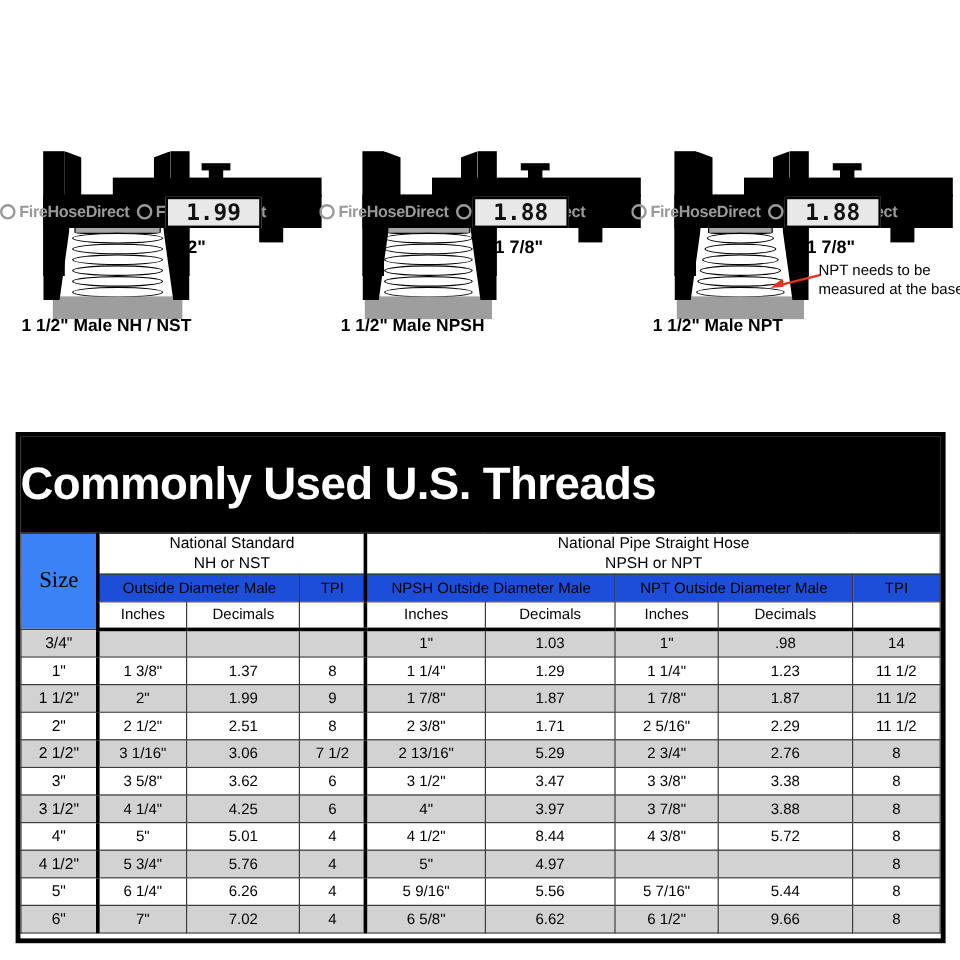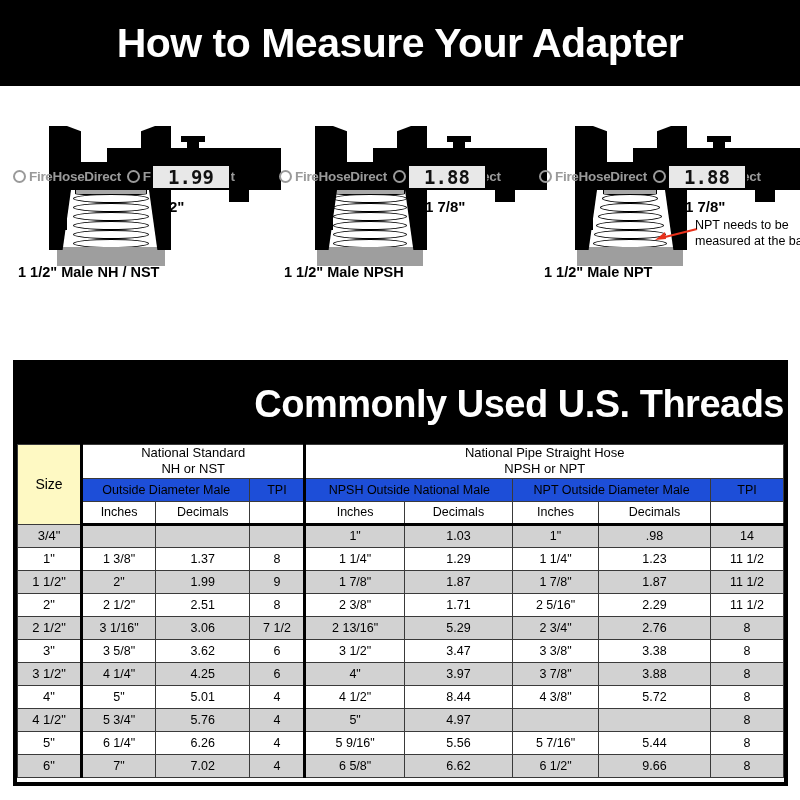"How to Measure Your Adapter" div.banner { html: <div> <div>How to Measure Your Adapter</div> </div> -> none }
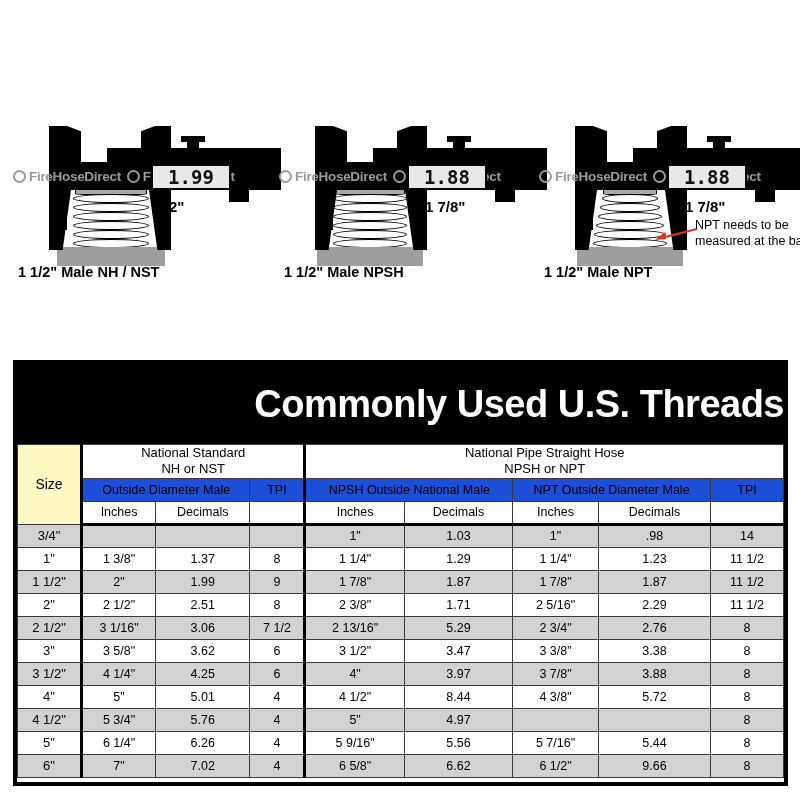"FireHoseDirect" .cal-body { left: 13px -> 0 }
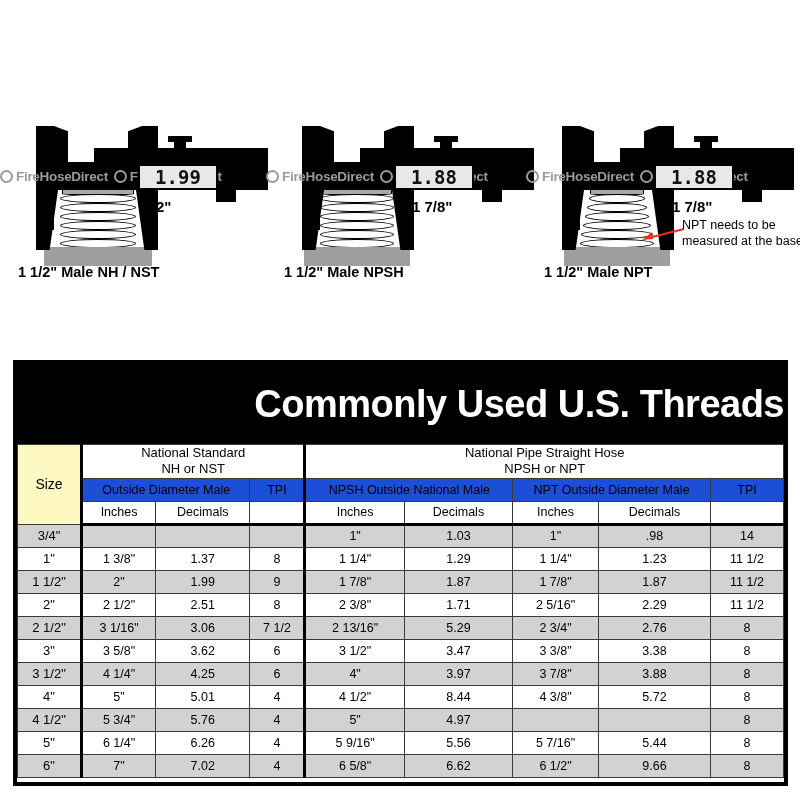"Commonly Used U.S. Threads" .table-header-bar { justify-content: flex-end -> flex-start }
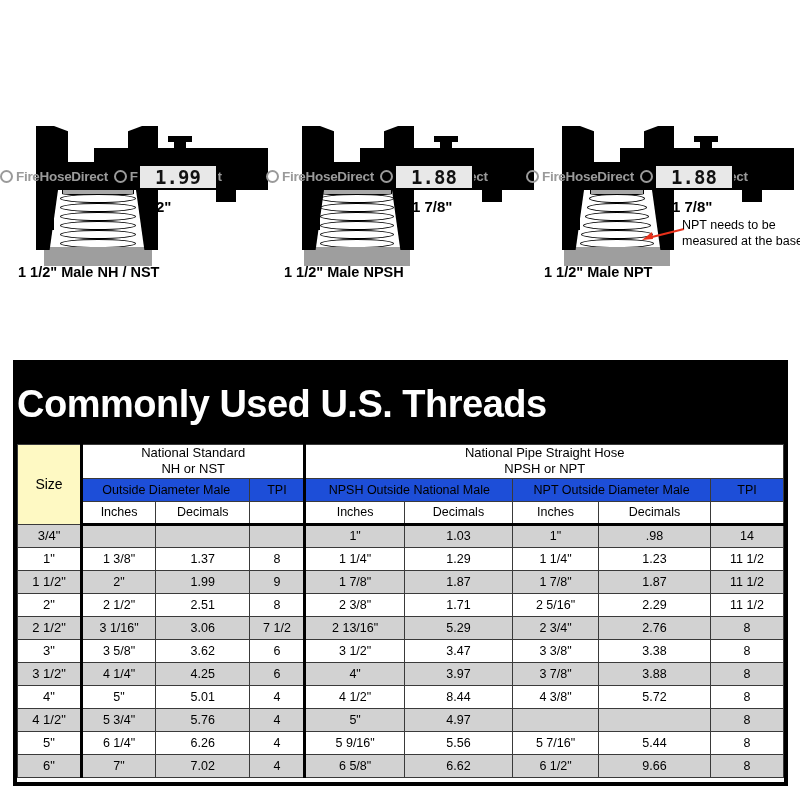"Size" th.sizecell { background: #fef9c3 -> #3b82f6; font-family: none -> Liberation Serif, serif; font-size: 14px -> 19px }
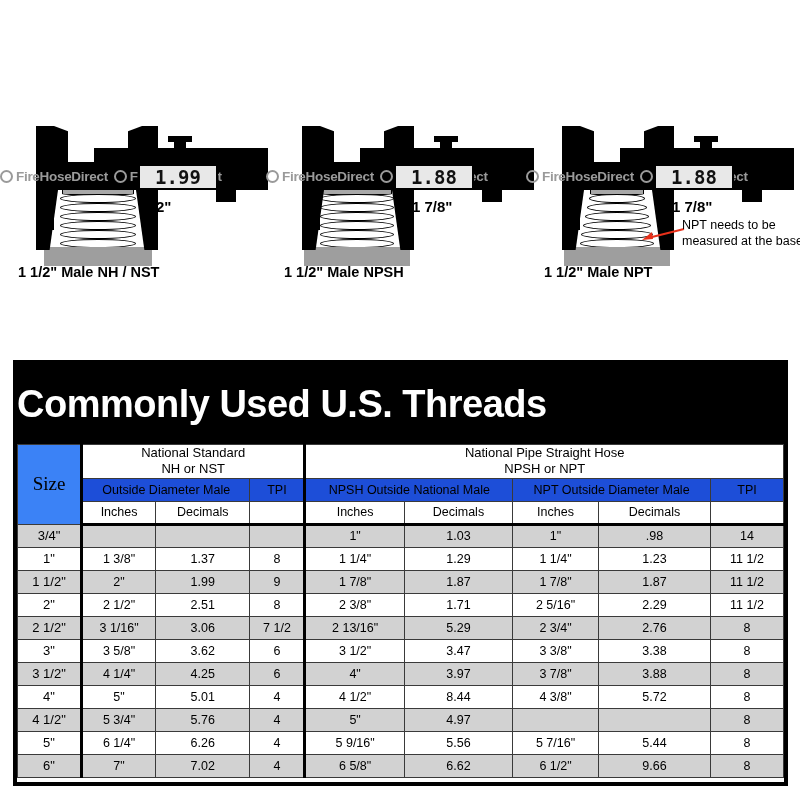"NPSH Outside National Male" th.sub { text: National -> Diameter }
